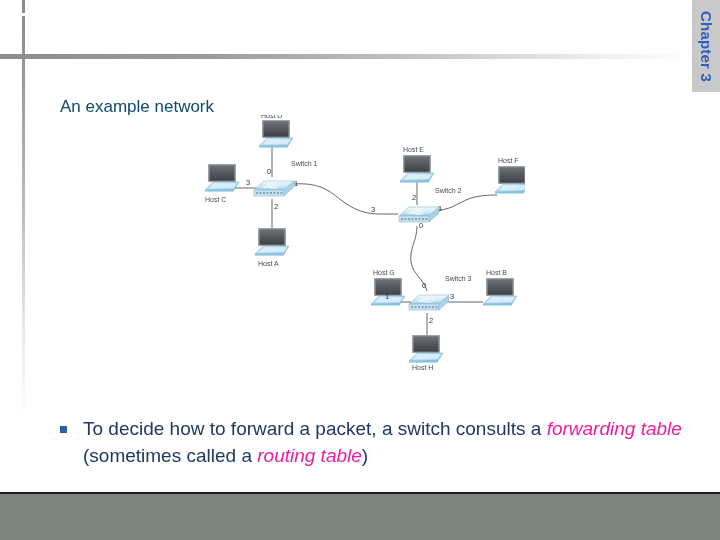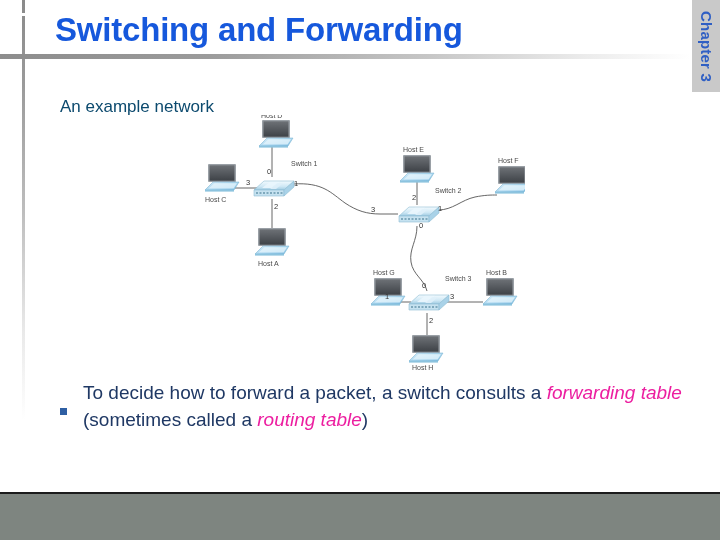"Switching and Forwarding" div.slide-title { html: <div>Switching and Forwarding</div> -> none }
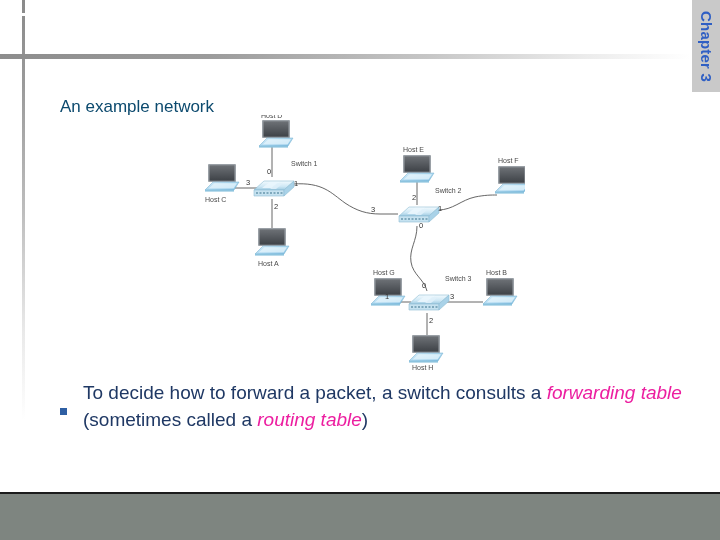"To decide how to forward" .bullet { align-items: center -> flex-start; top: 379px -> 415px }
